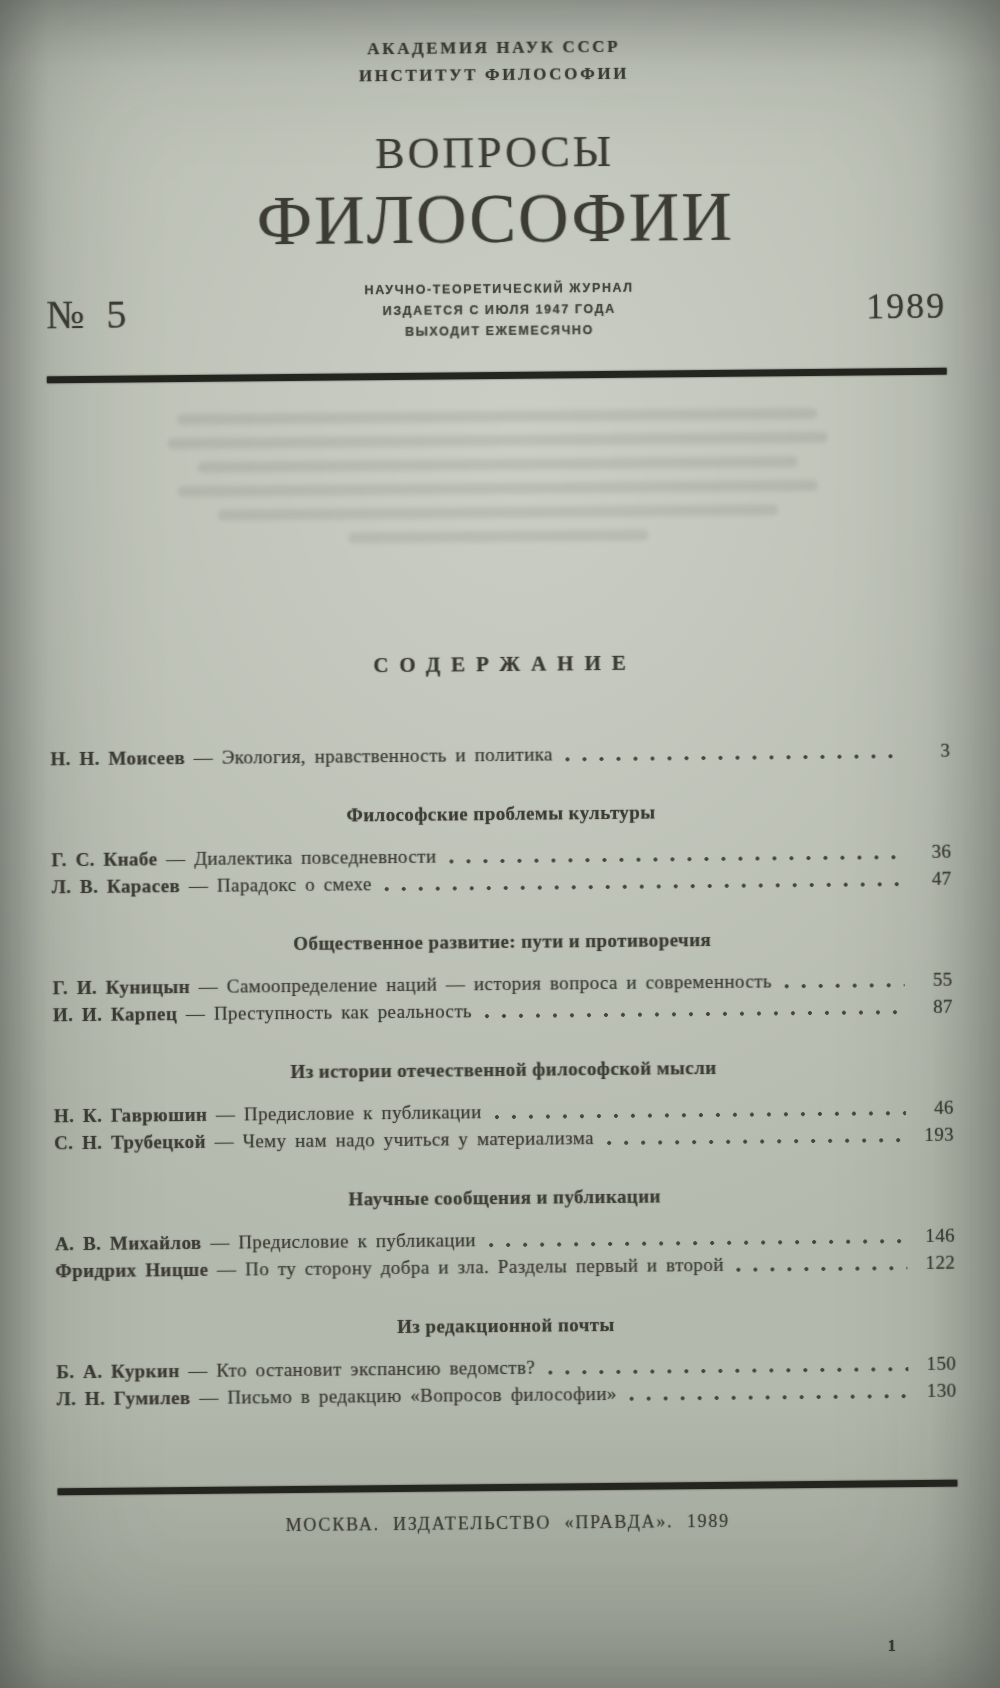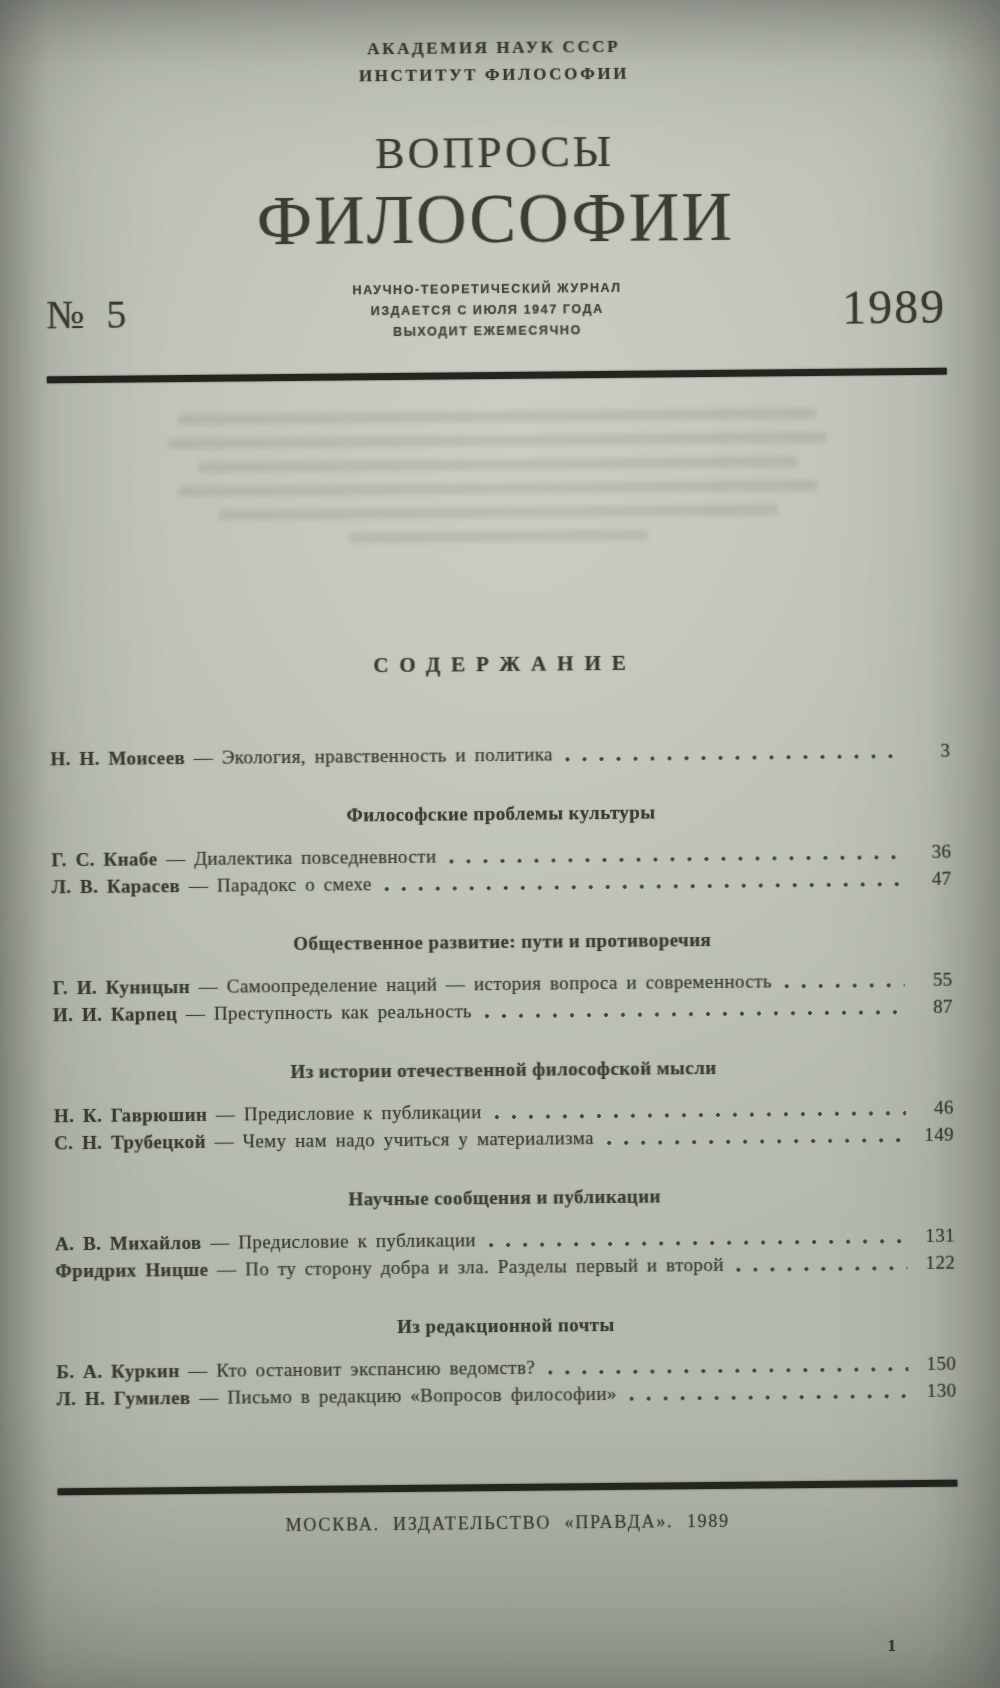"1989" .issue-year { font-size: 48px -> 36px }
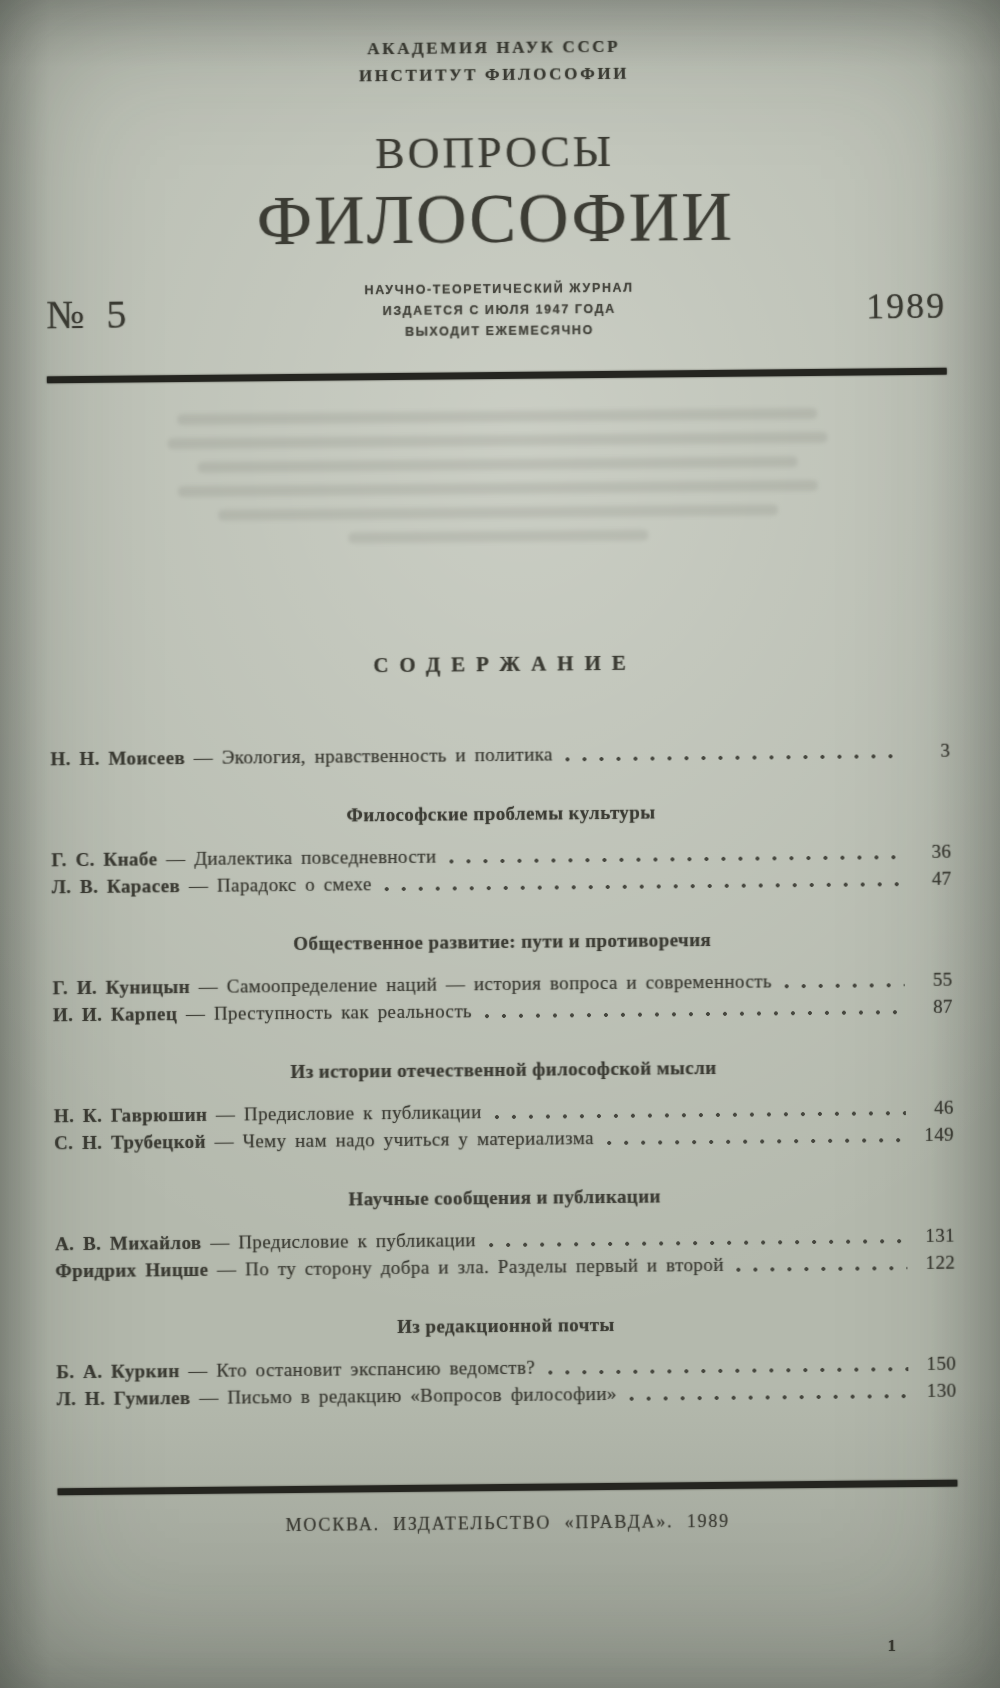"149" span.entry-page { text: 149 -> 193 }
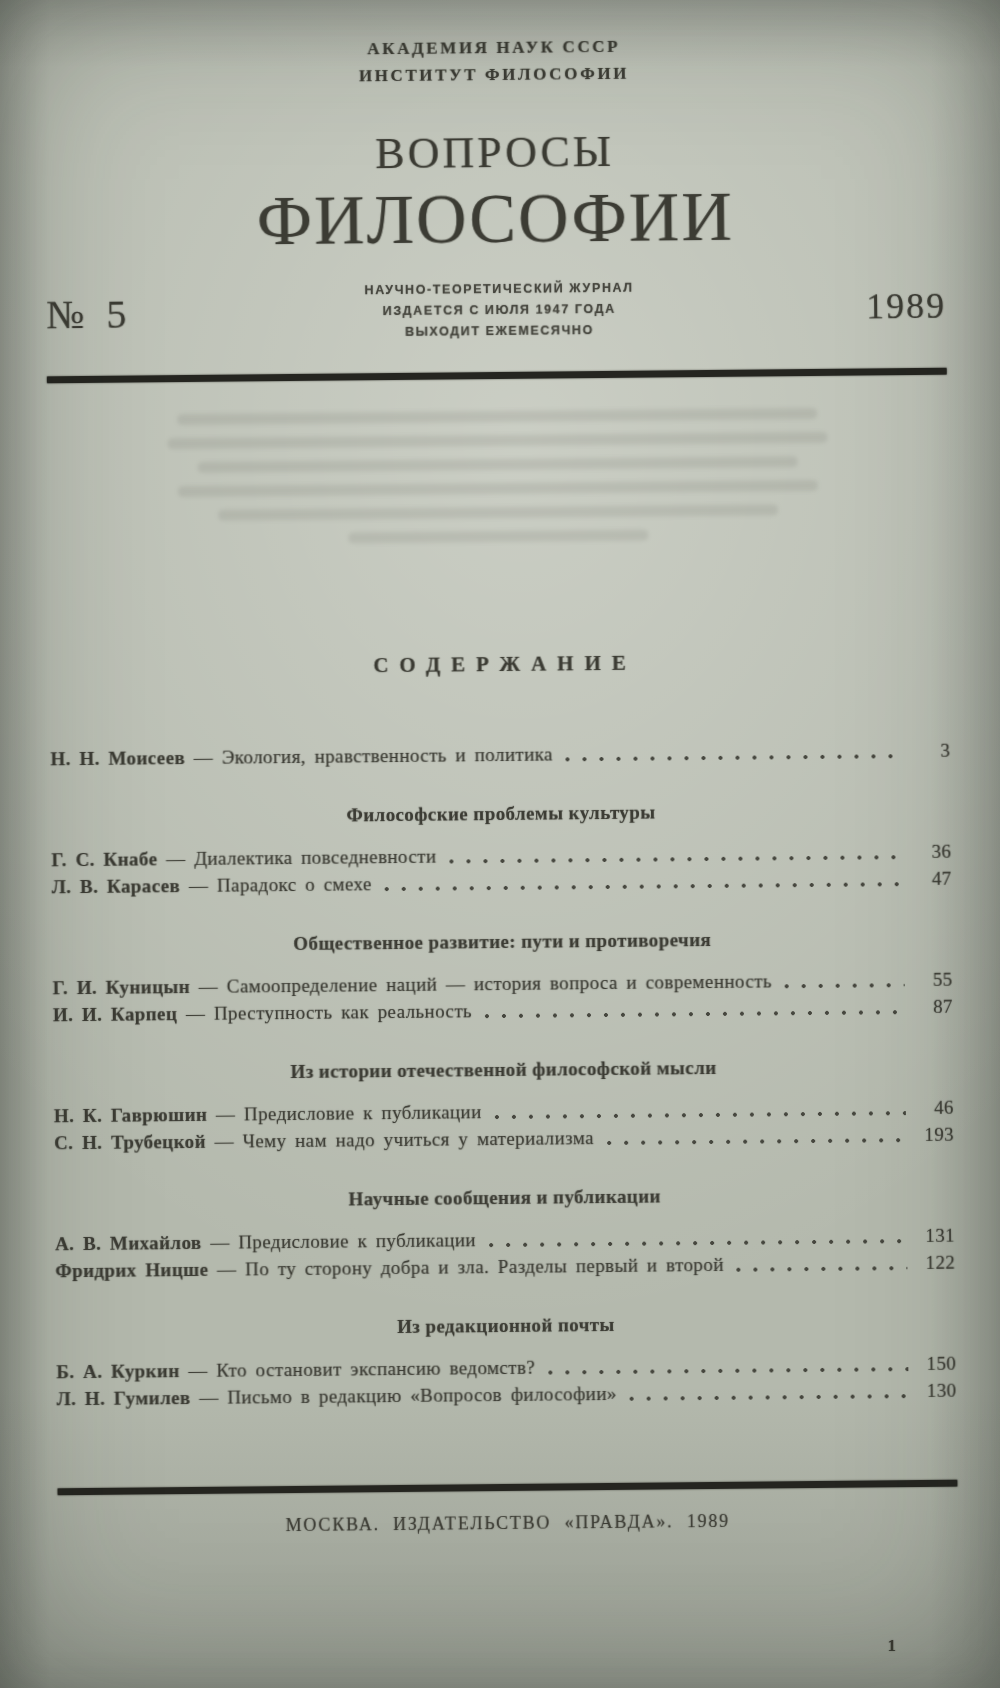"131" span.entry-page { text: 131 -> 146 }
